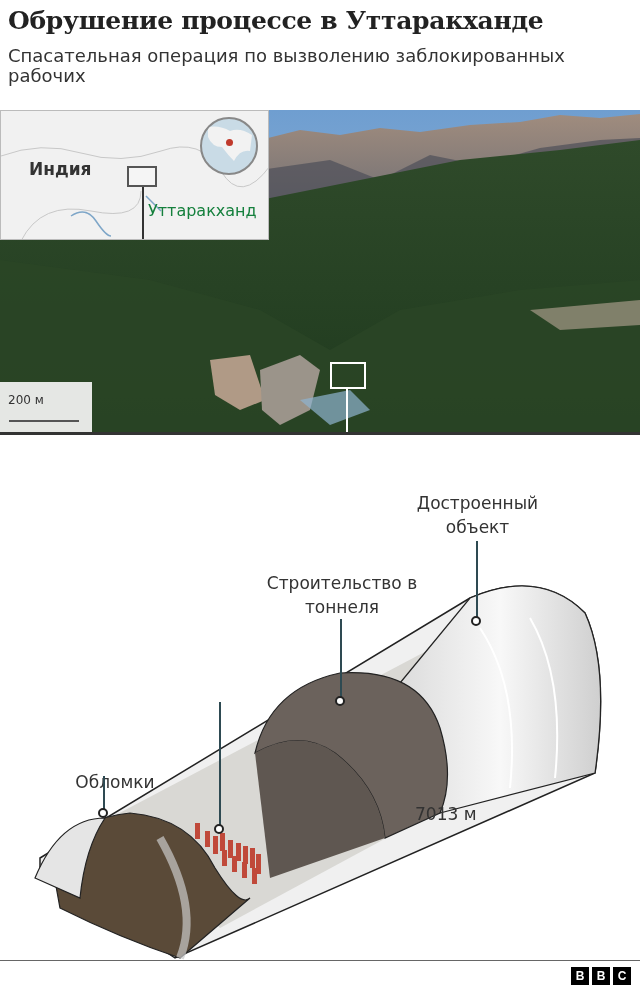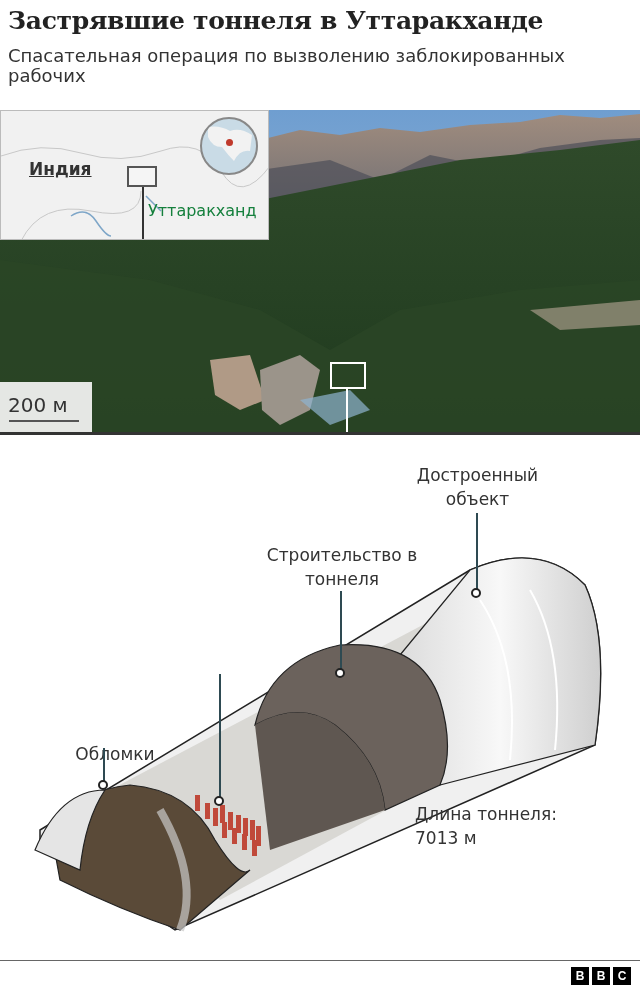"Застрявшие тоннеля в Уттаракханде" div.title { text: Застрявшие тоннеля -> Обрушение процессе }
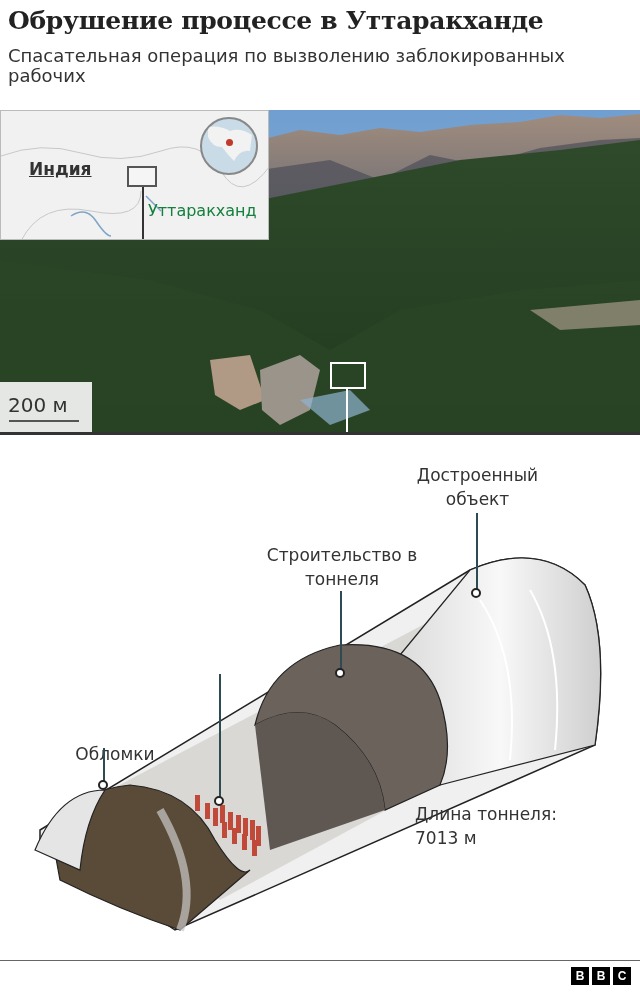"Индия" .inset-label-india { text-decoration: underline -> none }
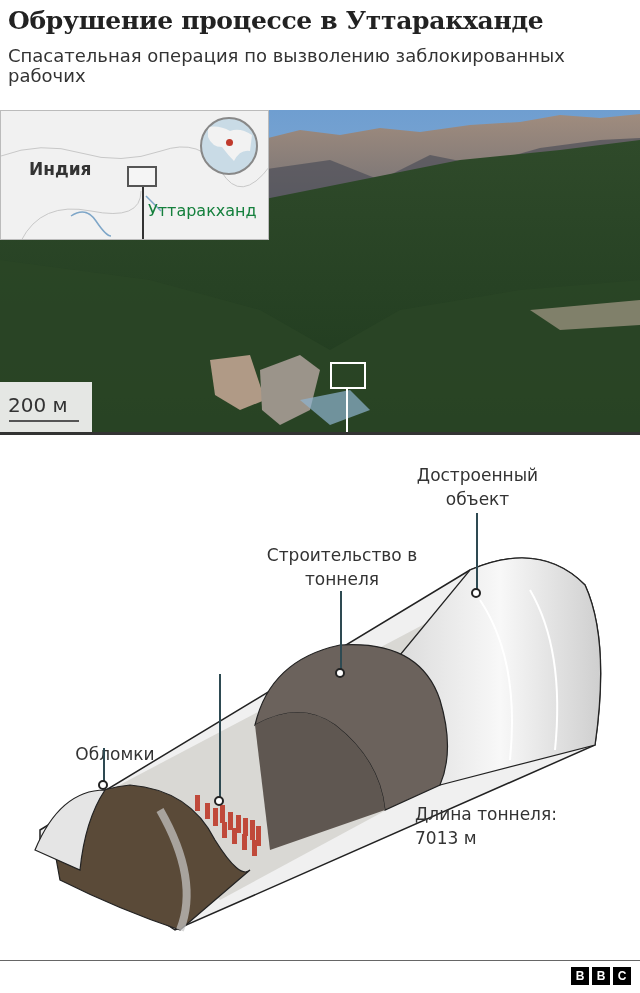"200 м" .scale-text { font-size: 20px -> 12px }
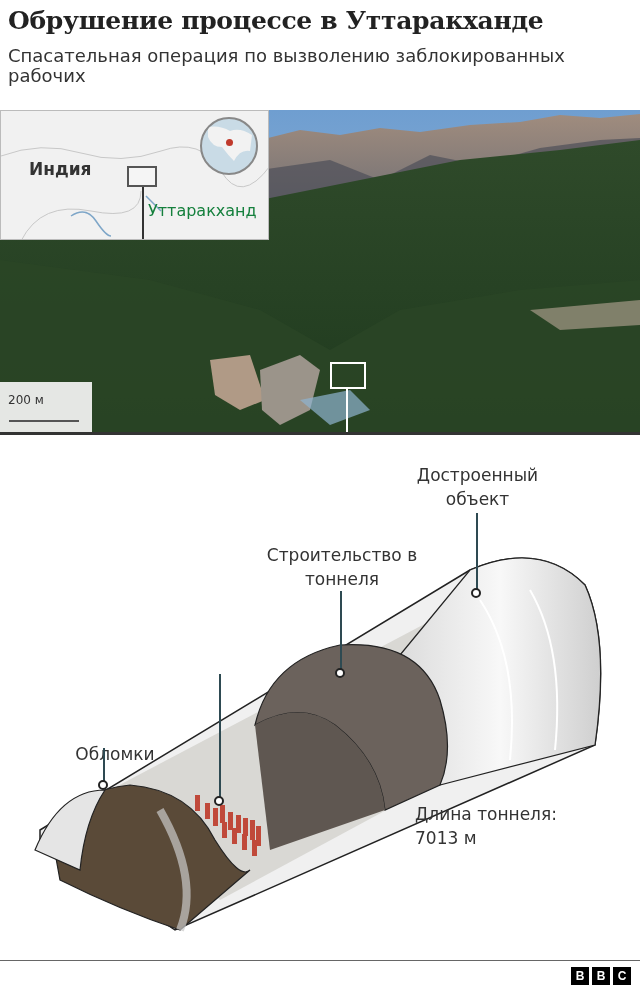"Достроенный объект" .diagram { top: 436px -> 464px }
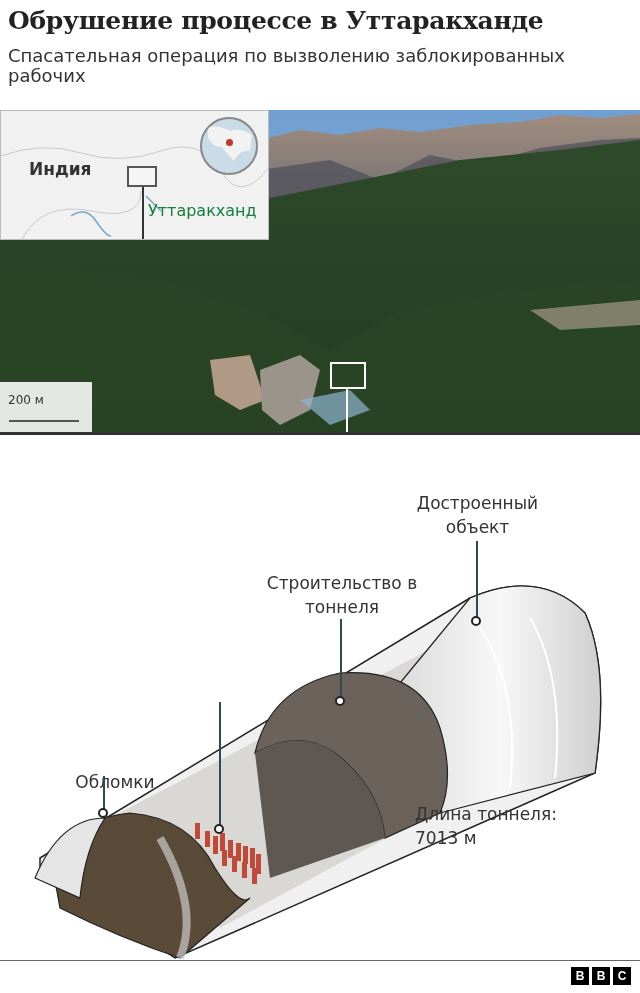"Длина тоннеля:" div { html: <div>Длина тоннеля:</div> -> none }
